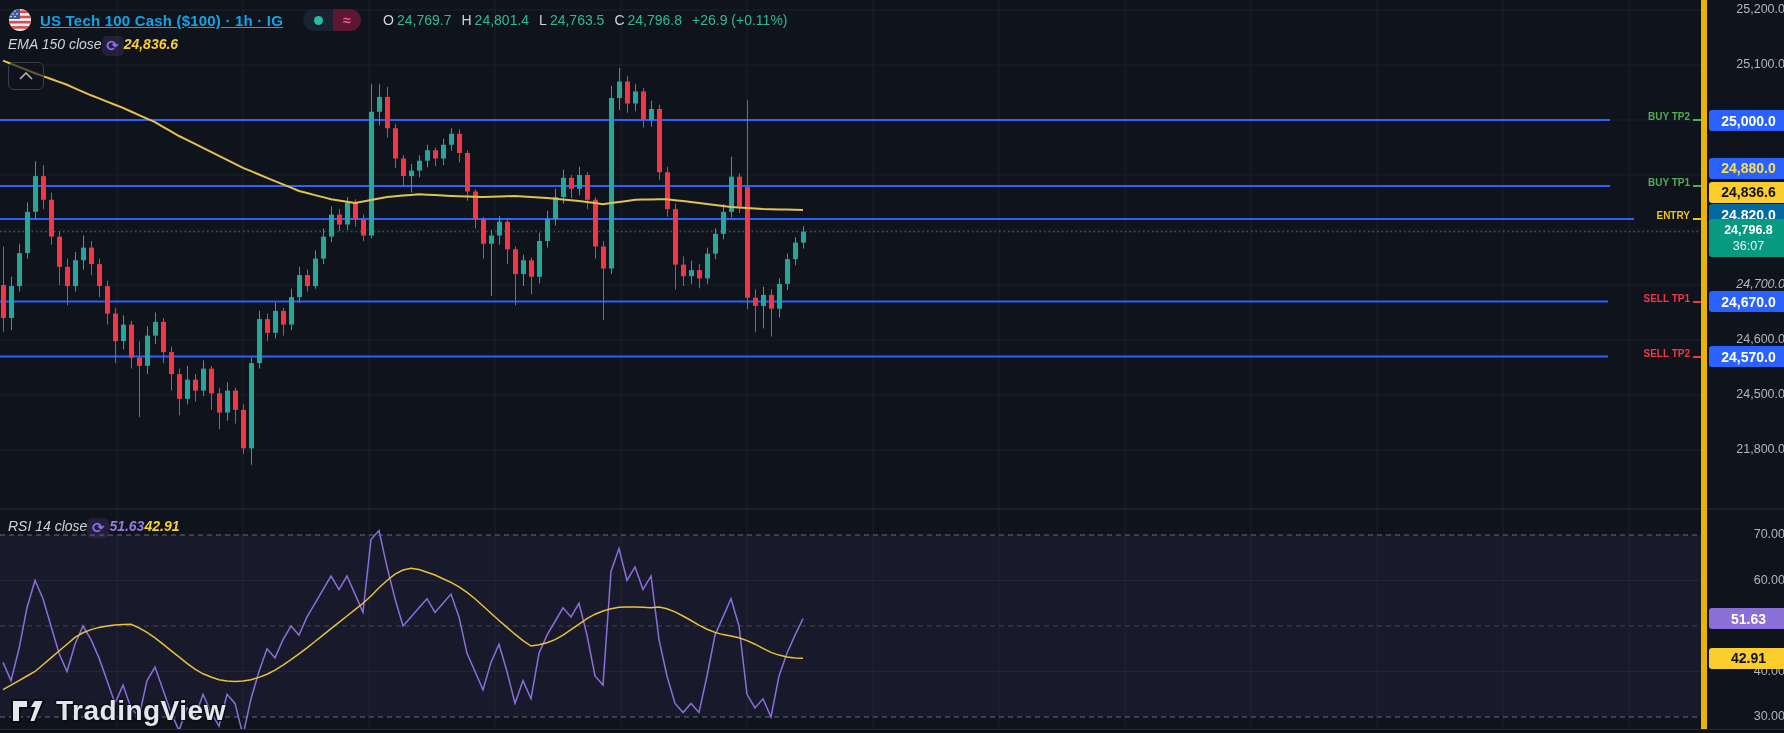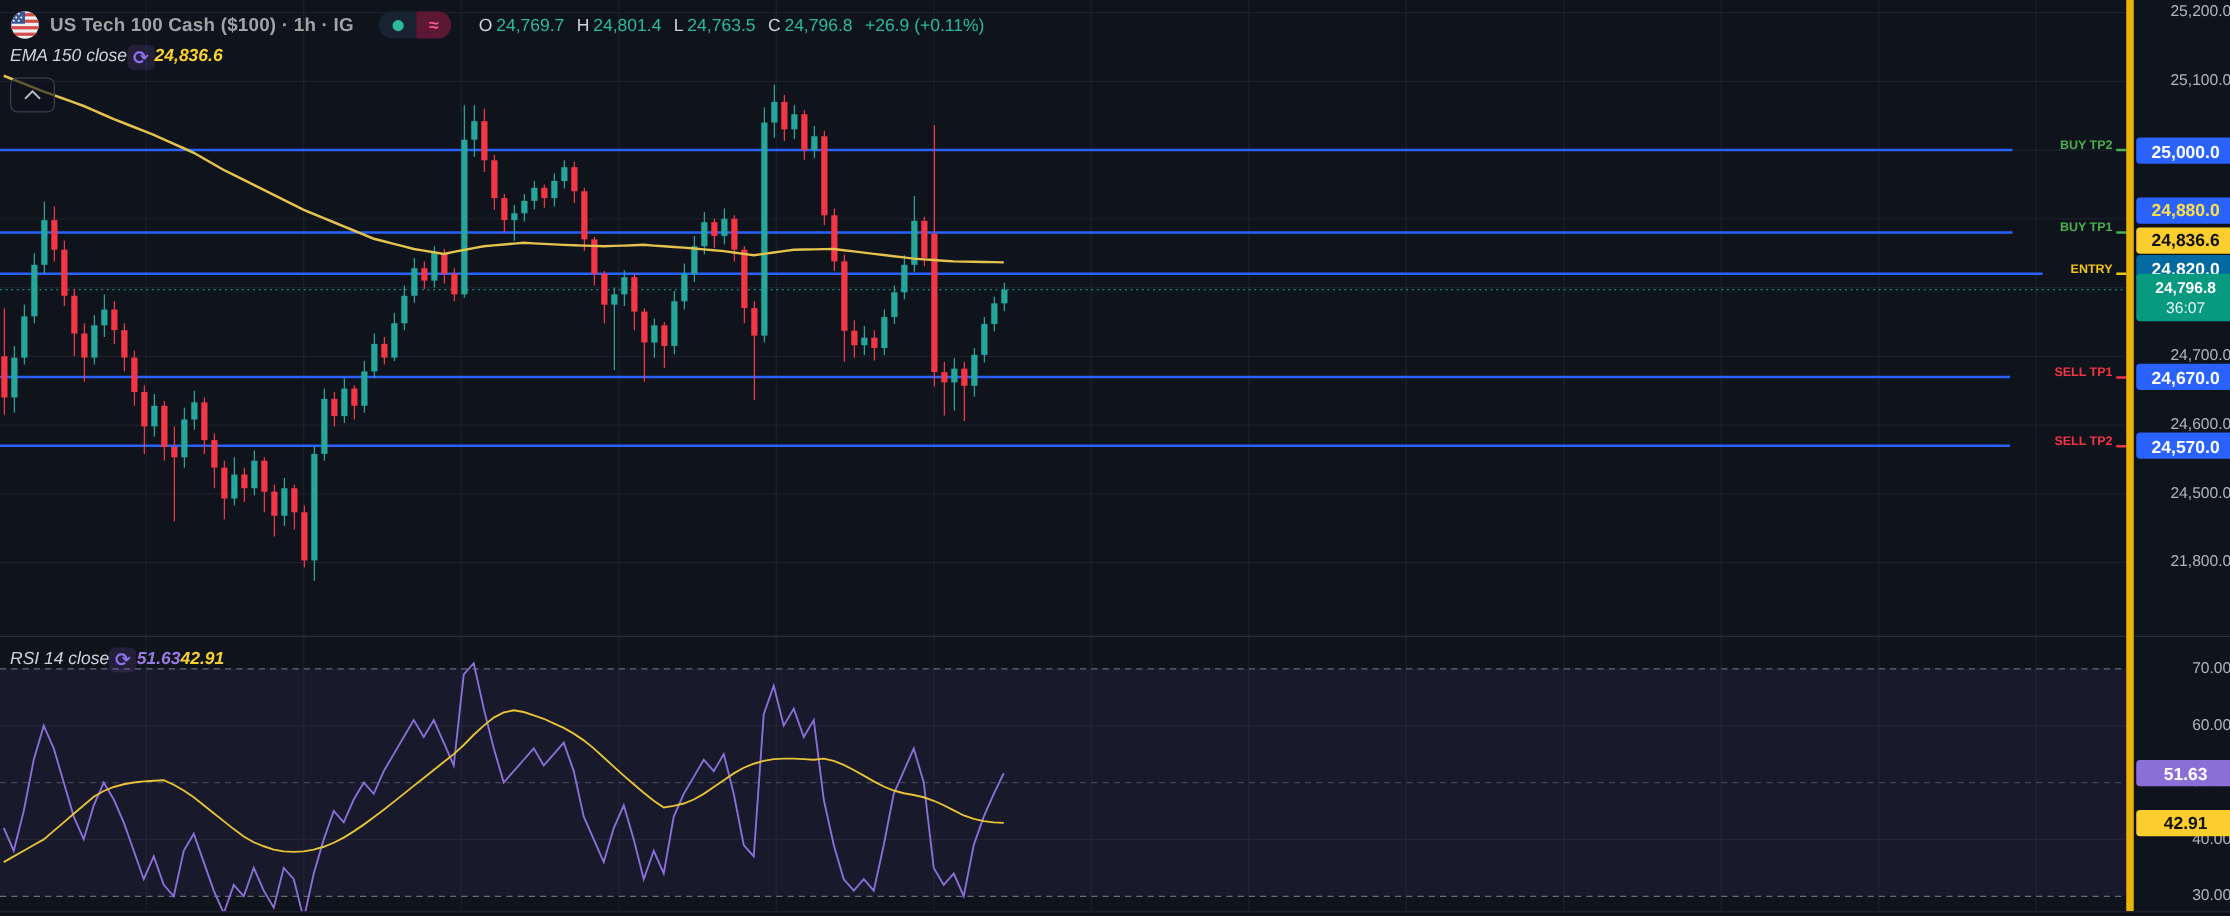"US Tech 100 Cash ($100)" .title { color: #a3a3a3 -> #0ea5e9; text-decoration: none -> underline }
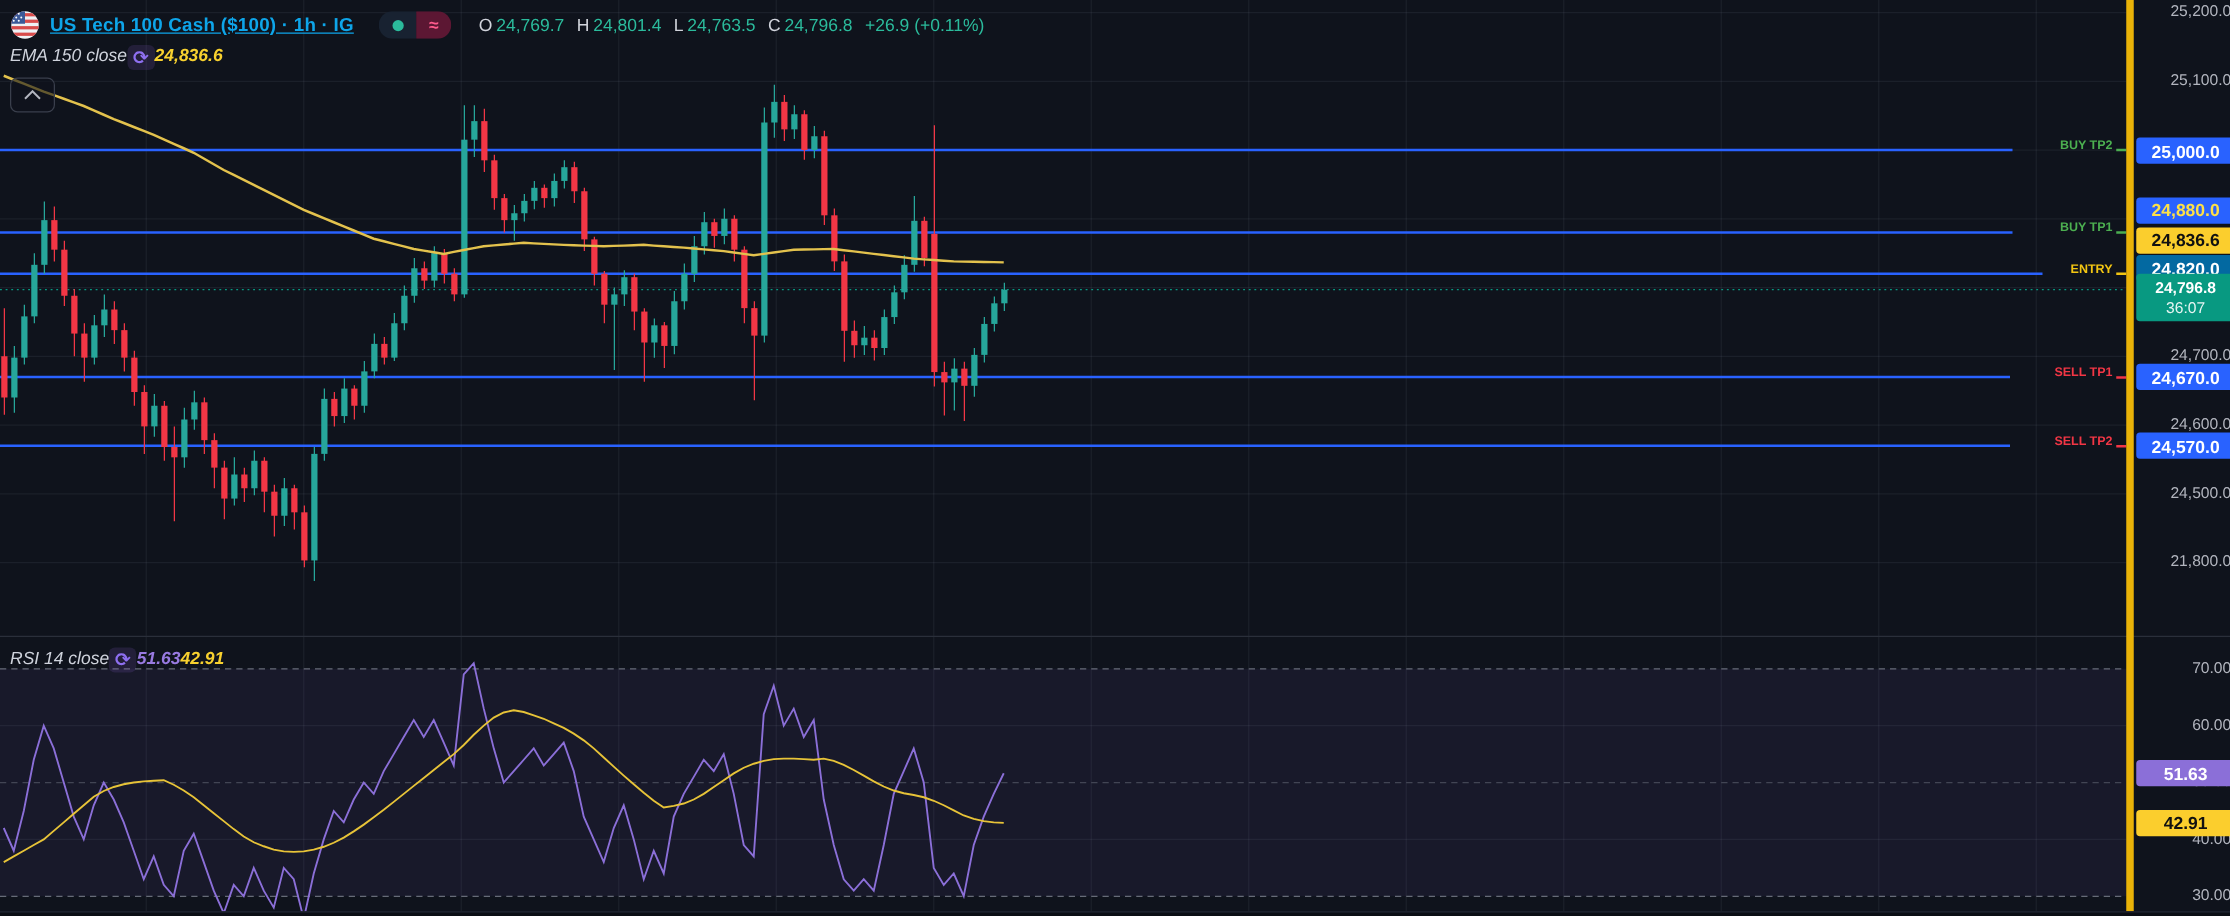"24,700.0" div.tick { font-style: none -> italic }
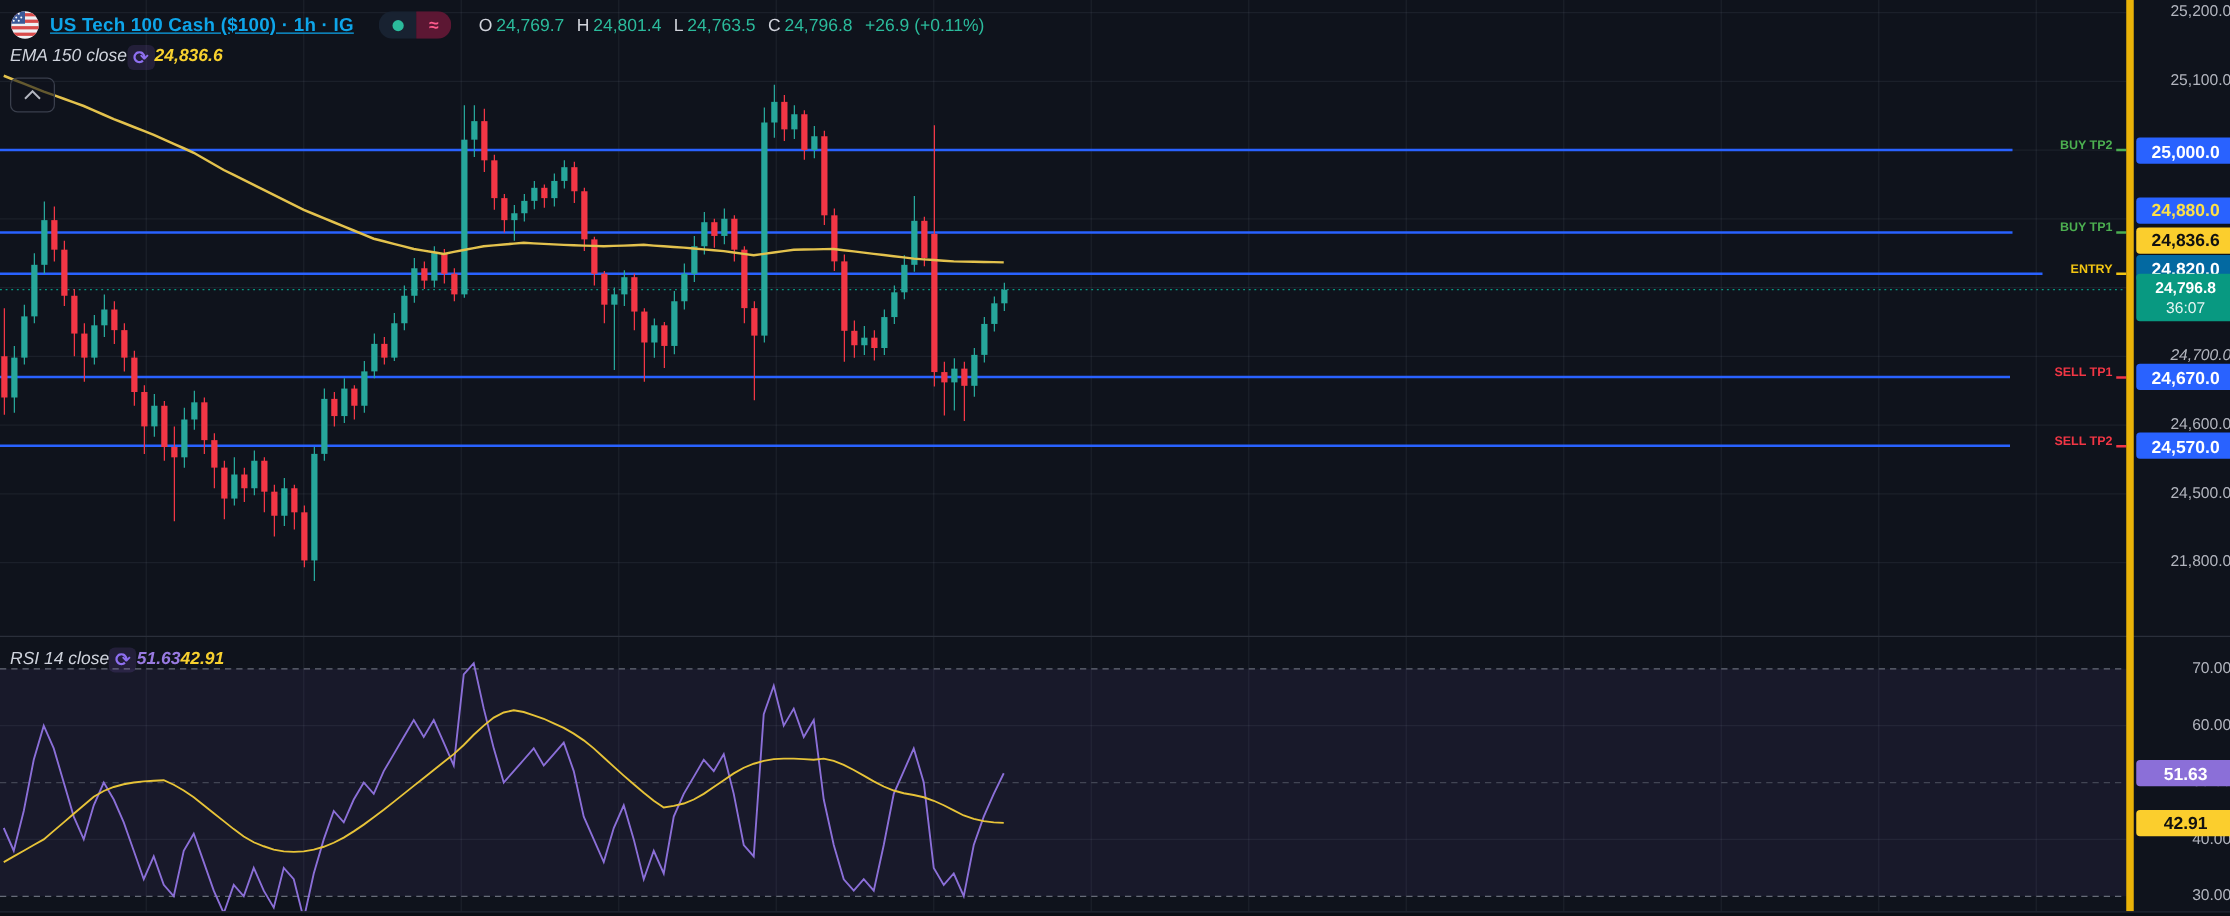"TradingView" div.watermark { html: none -> <div> <svg> <g> <path></path> <path></path> </g> </svg> <span>TradingView</span> </div> }
